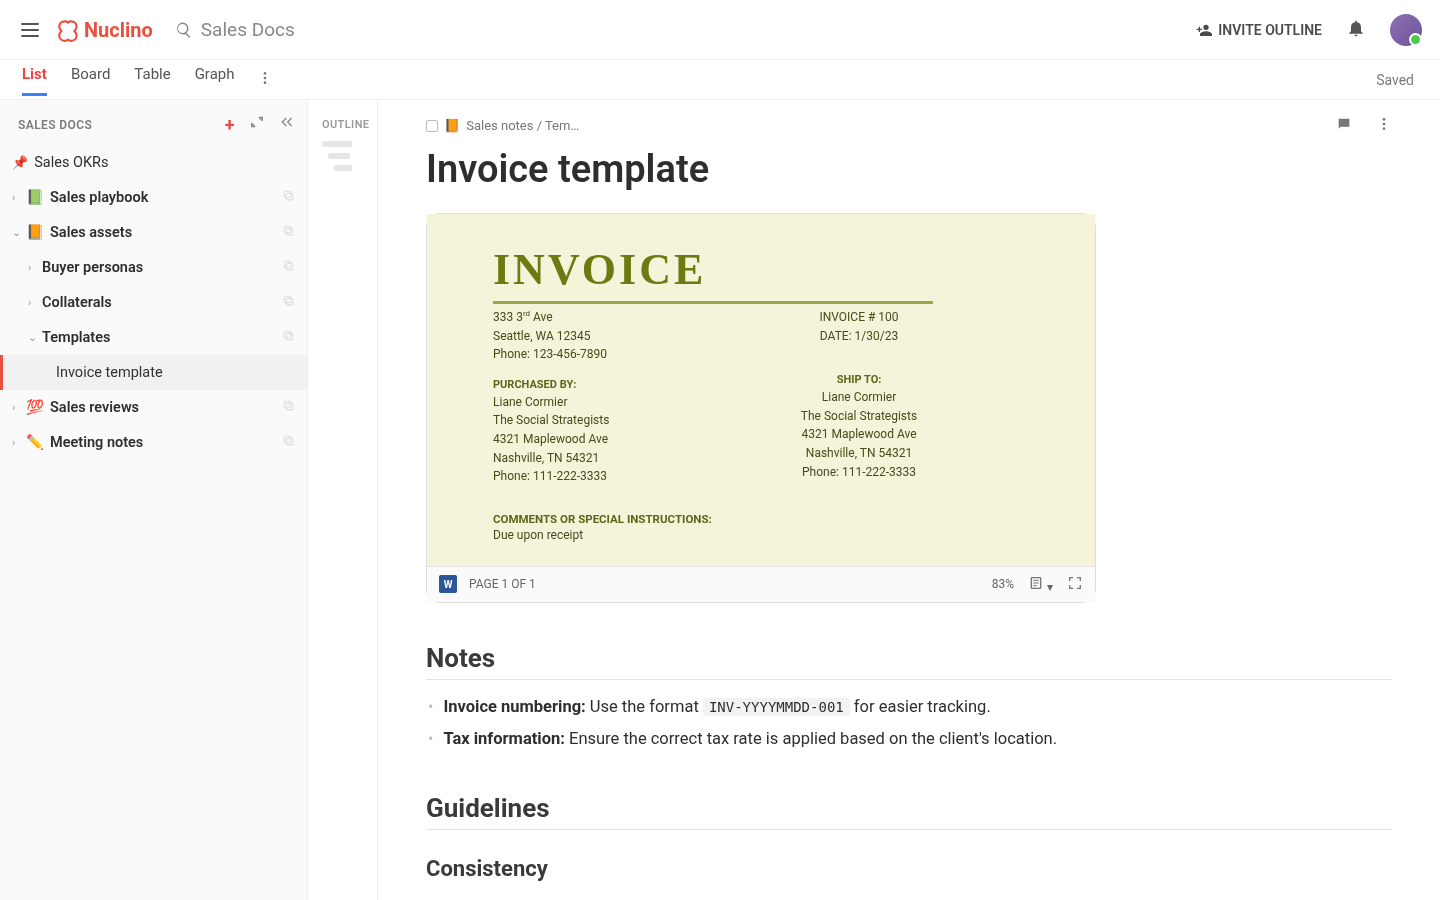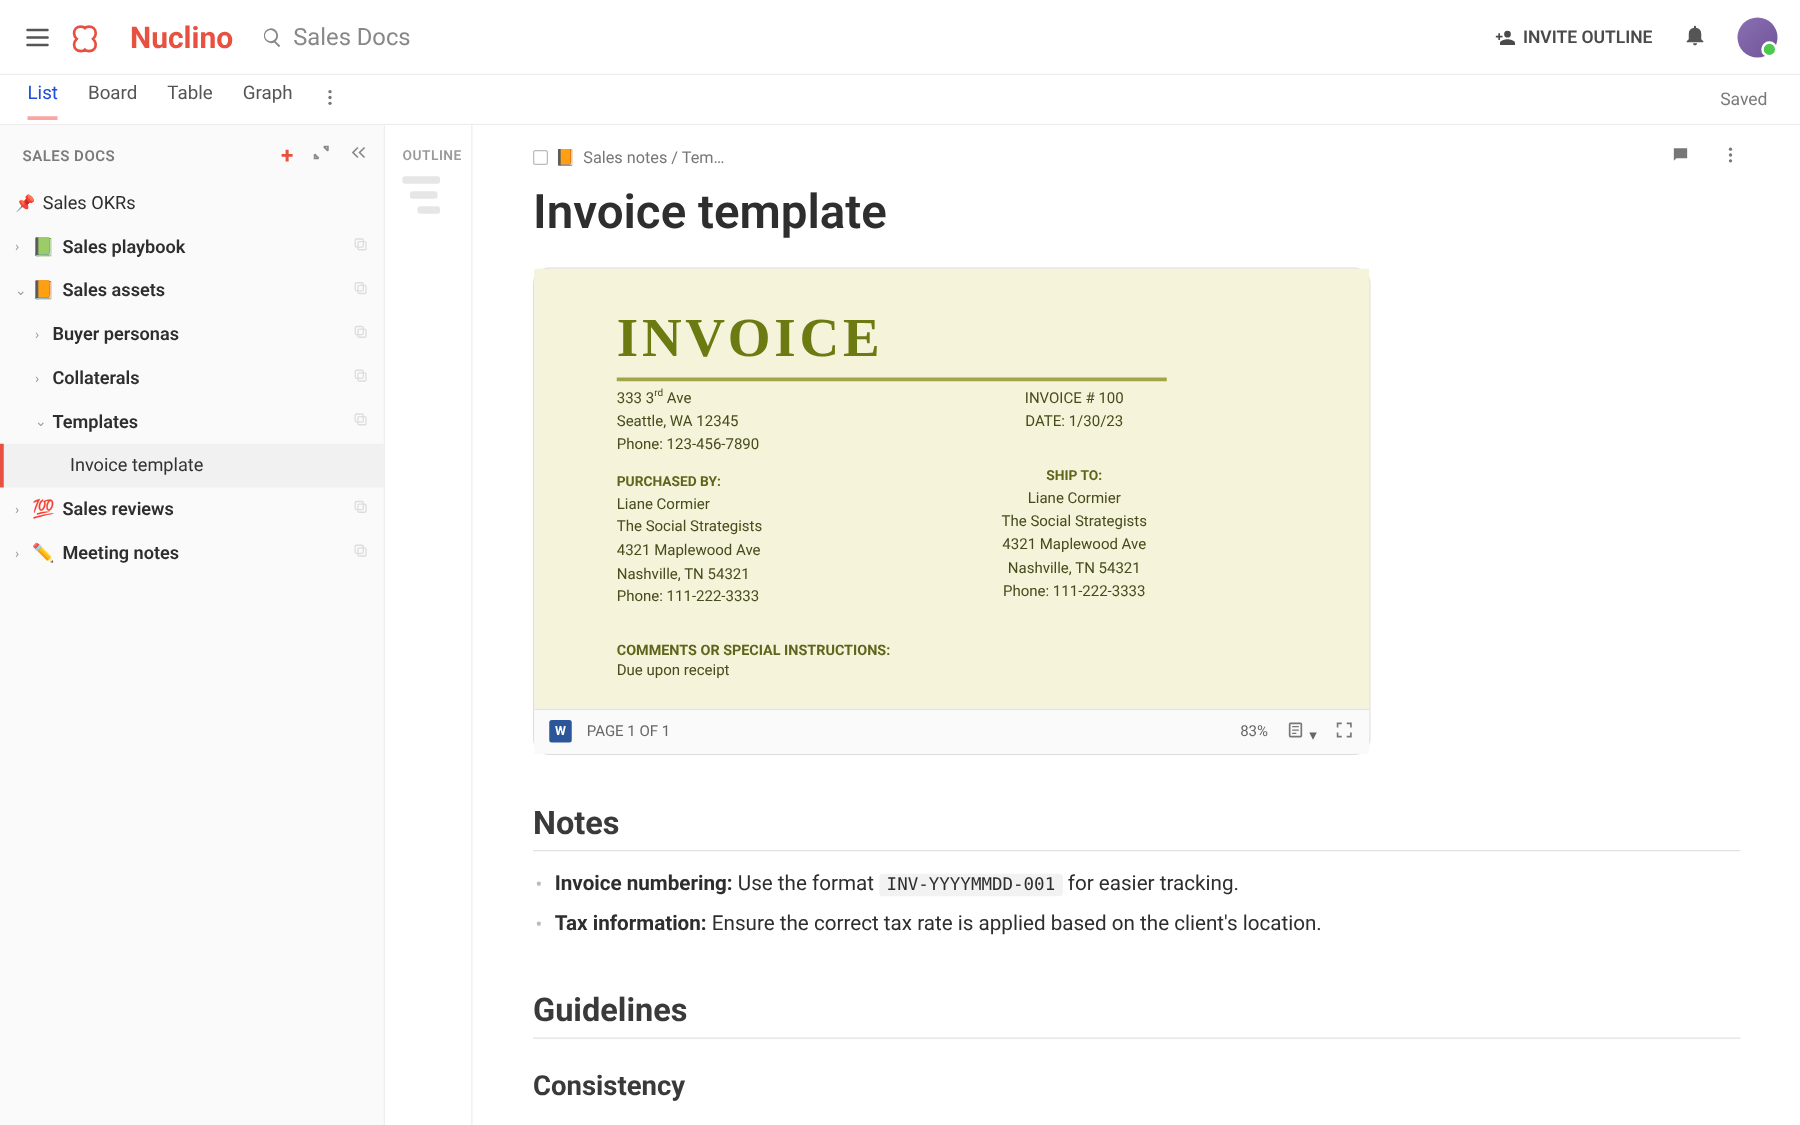"Nuclino" .logo { font-size: 24px -> 20px; gap: 22px -> 2px }
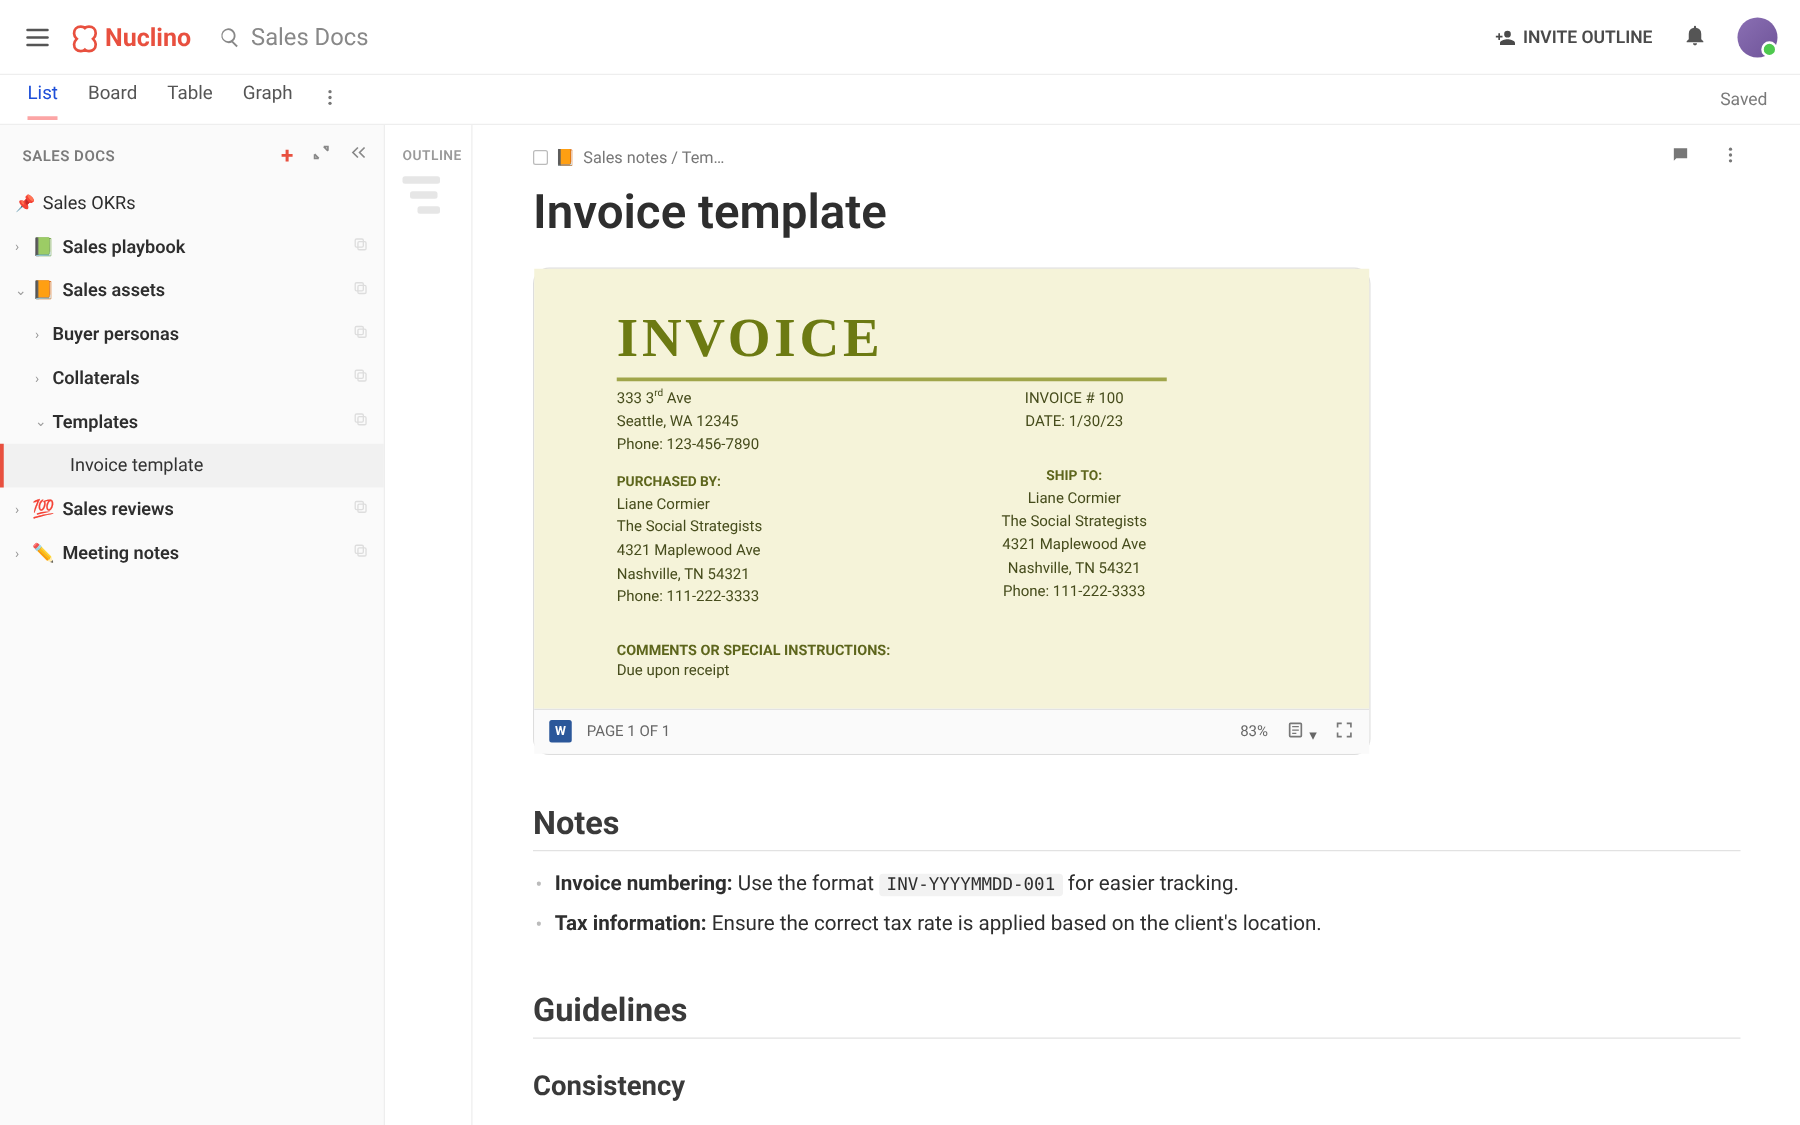"List" .viewtab.active { border-bottom: 3px solid #fca5a5 -> 3px solid #3b82f6; color: #1d4ed8 -> #ef4444; font-weight: 400 -> 700 }
